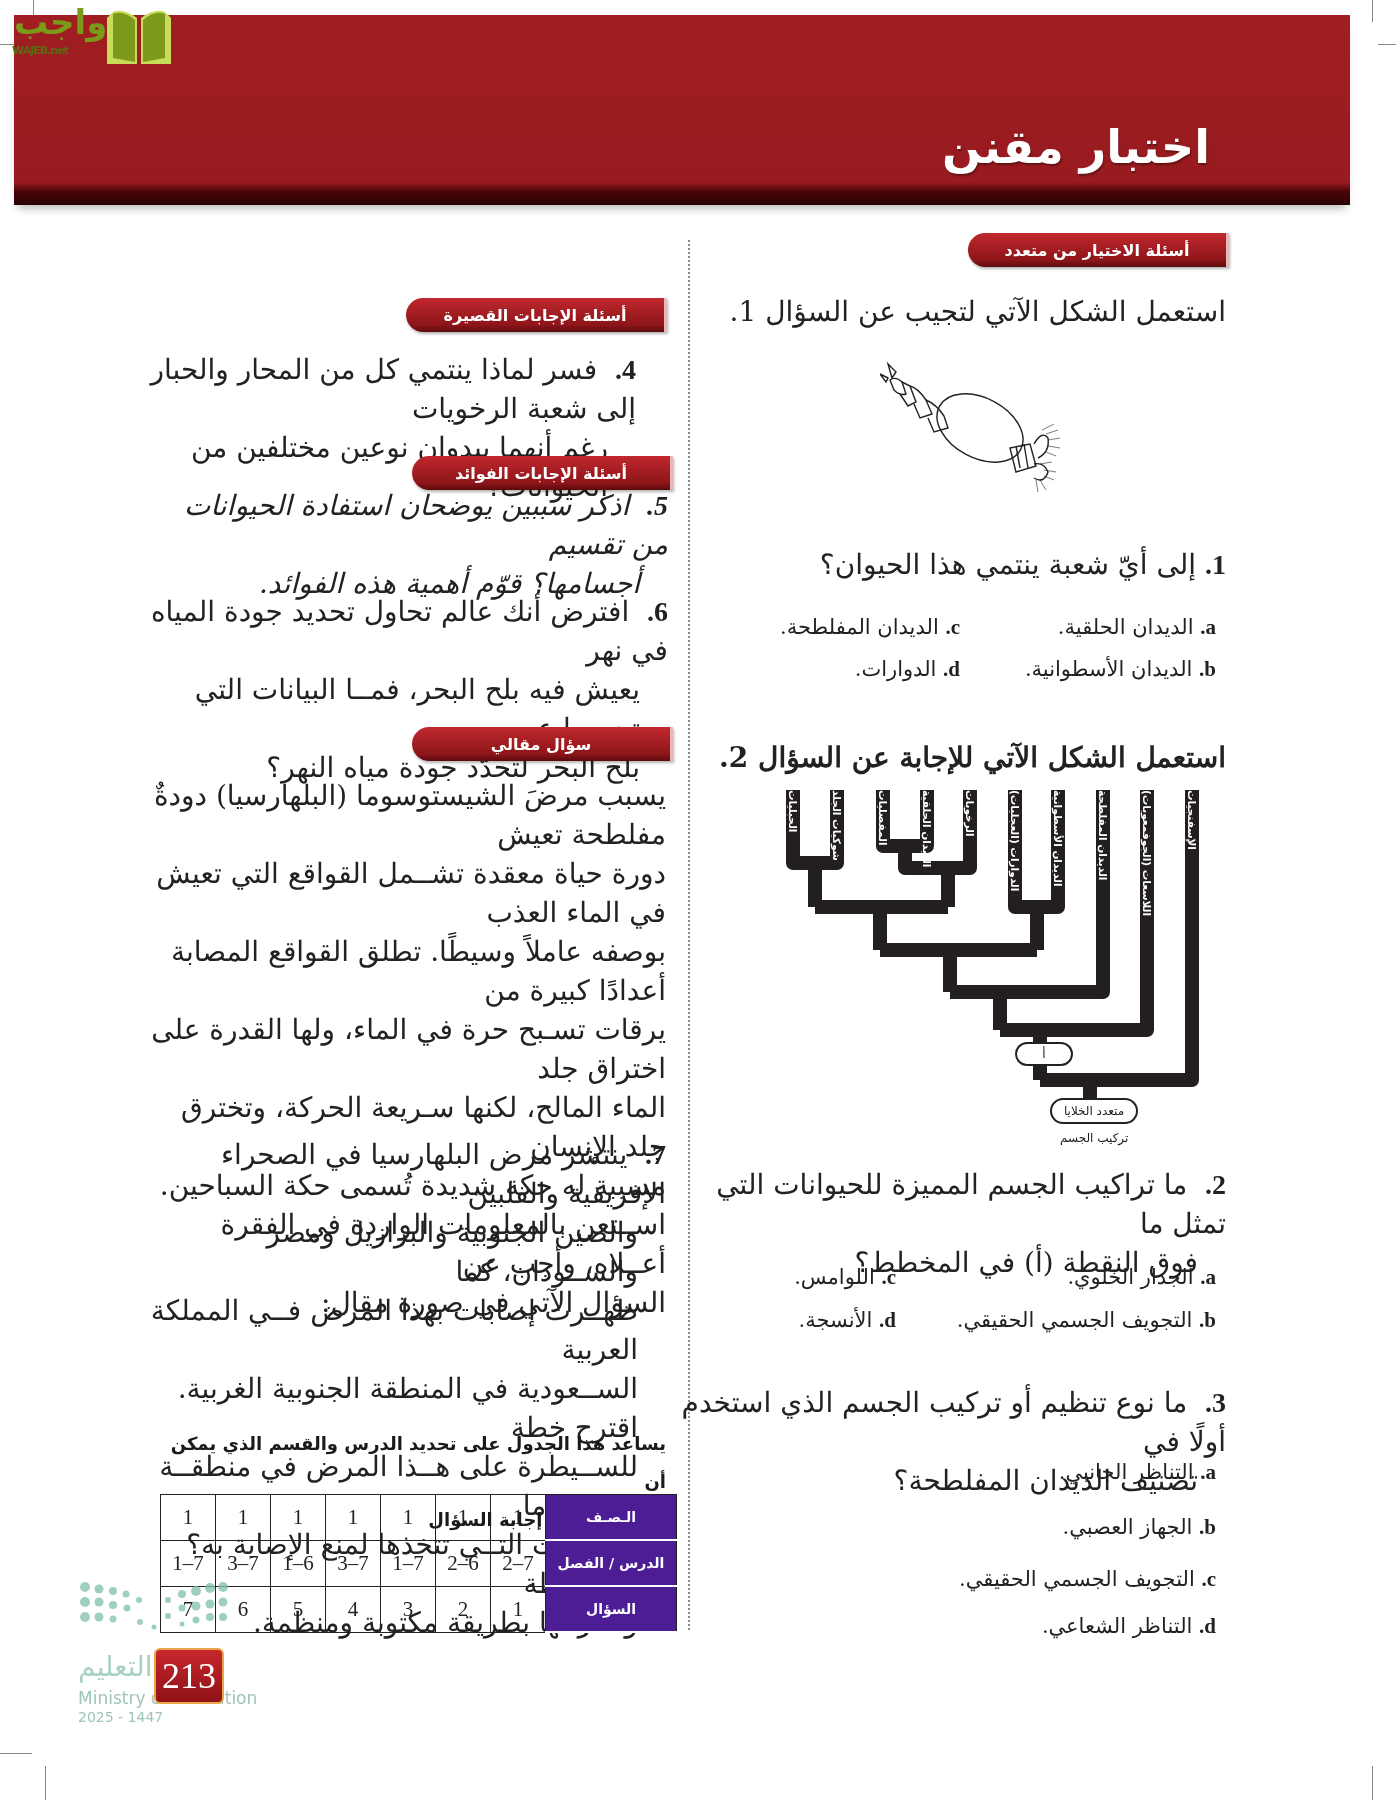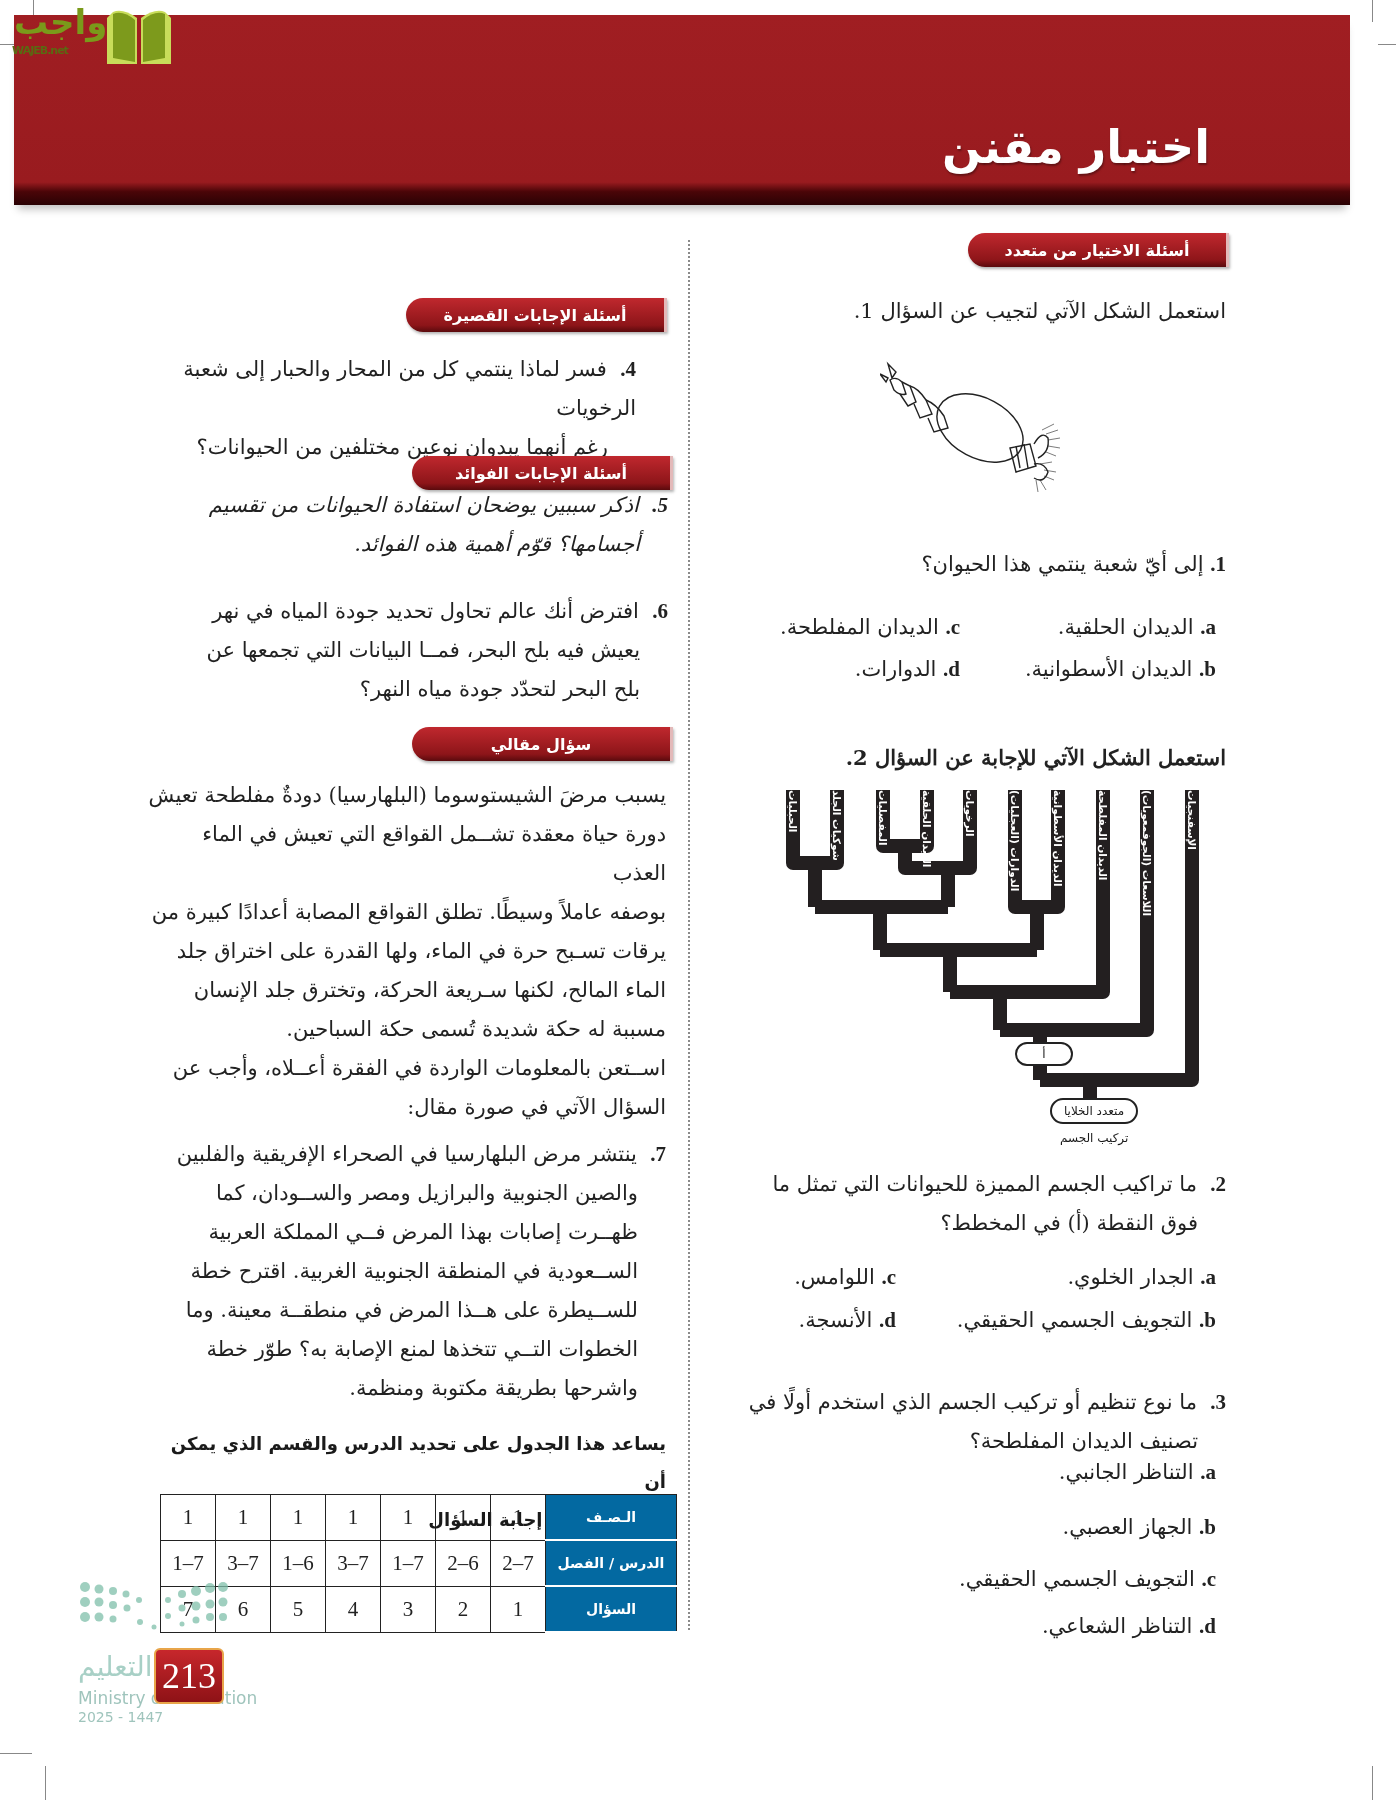"استعمل الشكل الآتي لتجيب عن" .txt { font-size: 21px -> 28px }
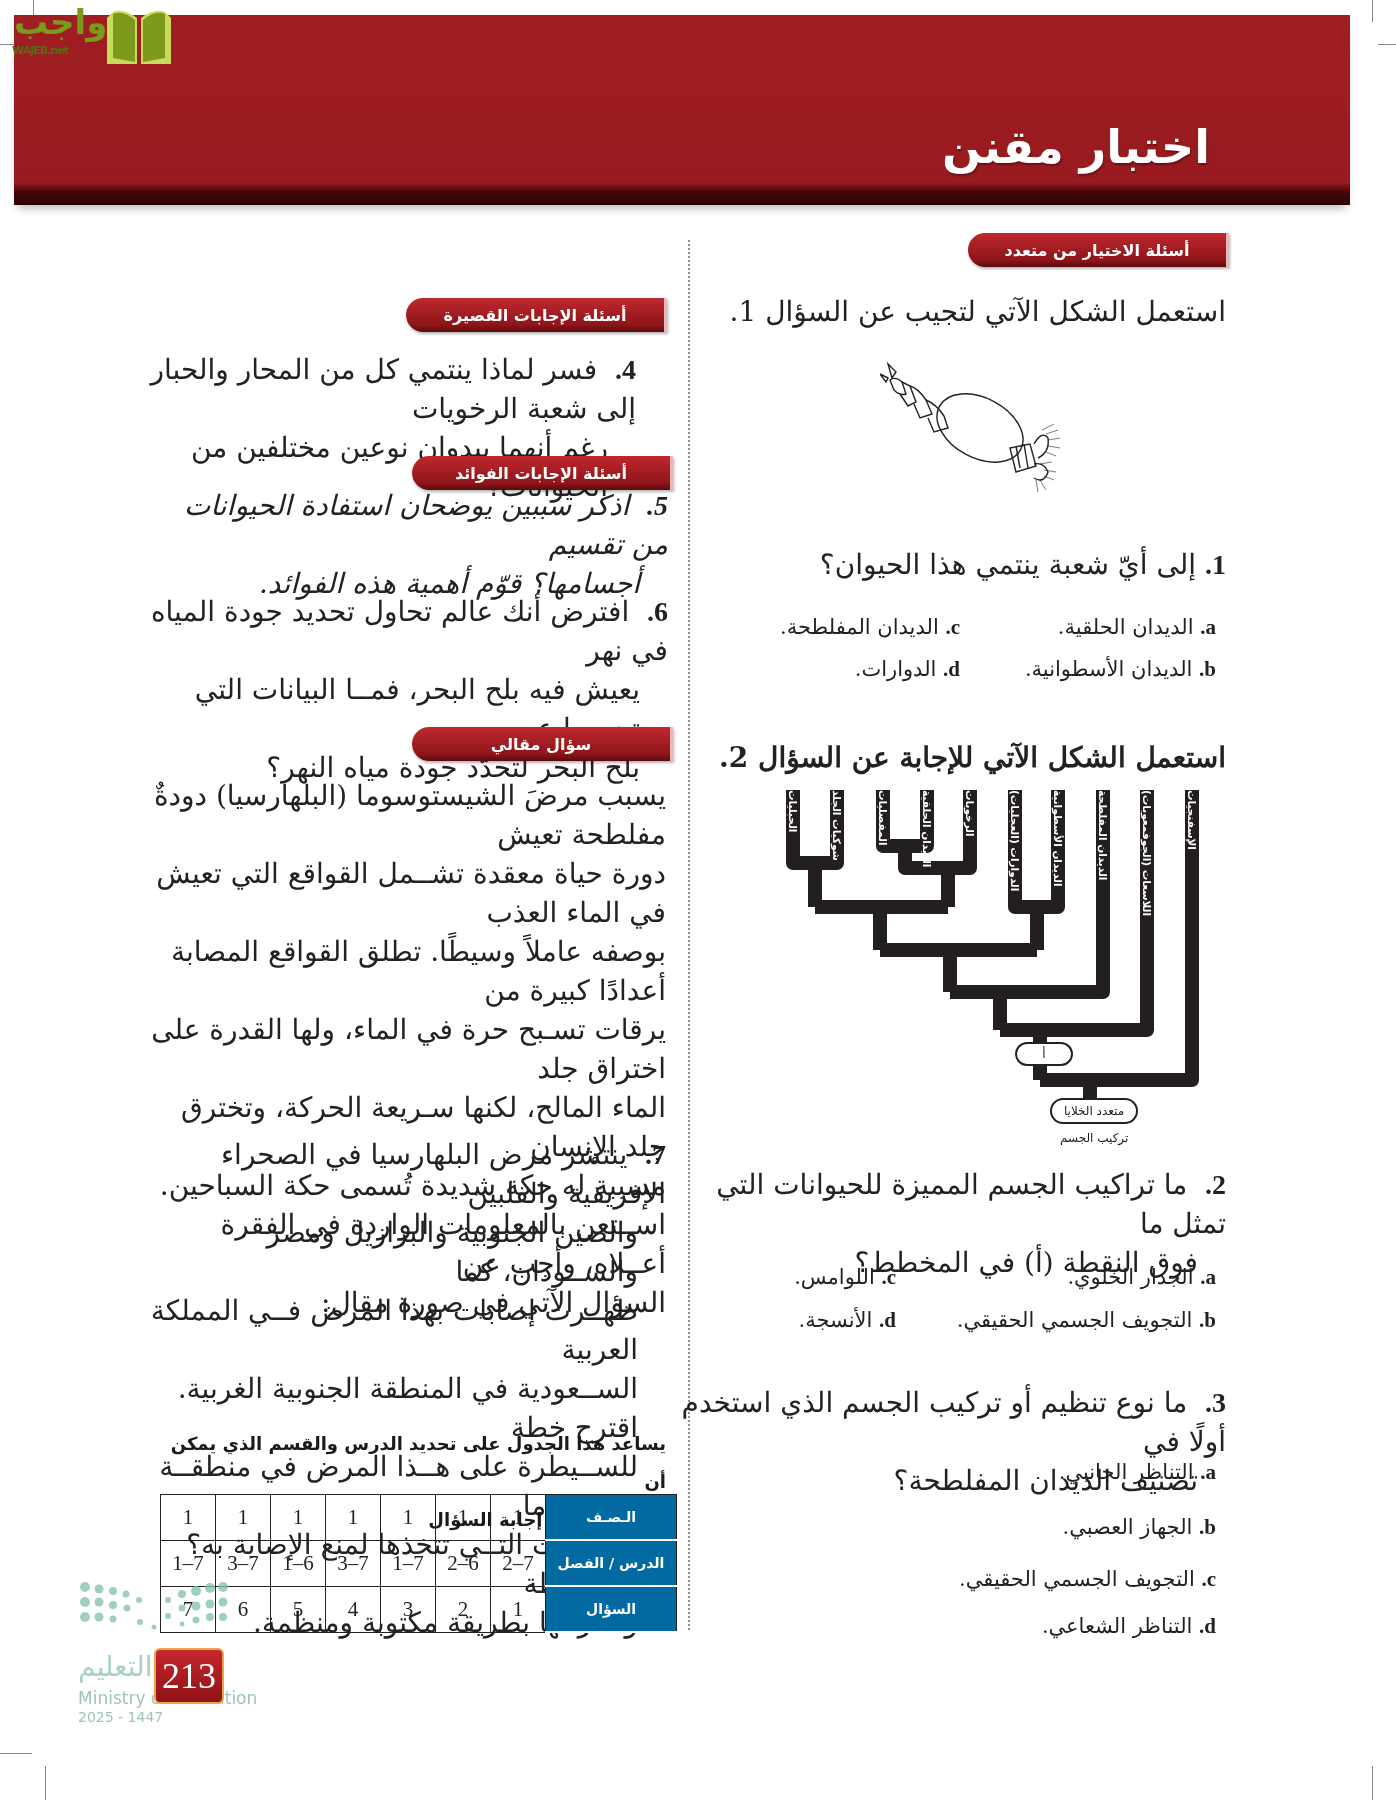"الـصـف" table.ref td.hd { background: #0369a1 -> #4c1d95 }
